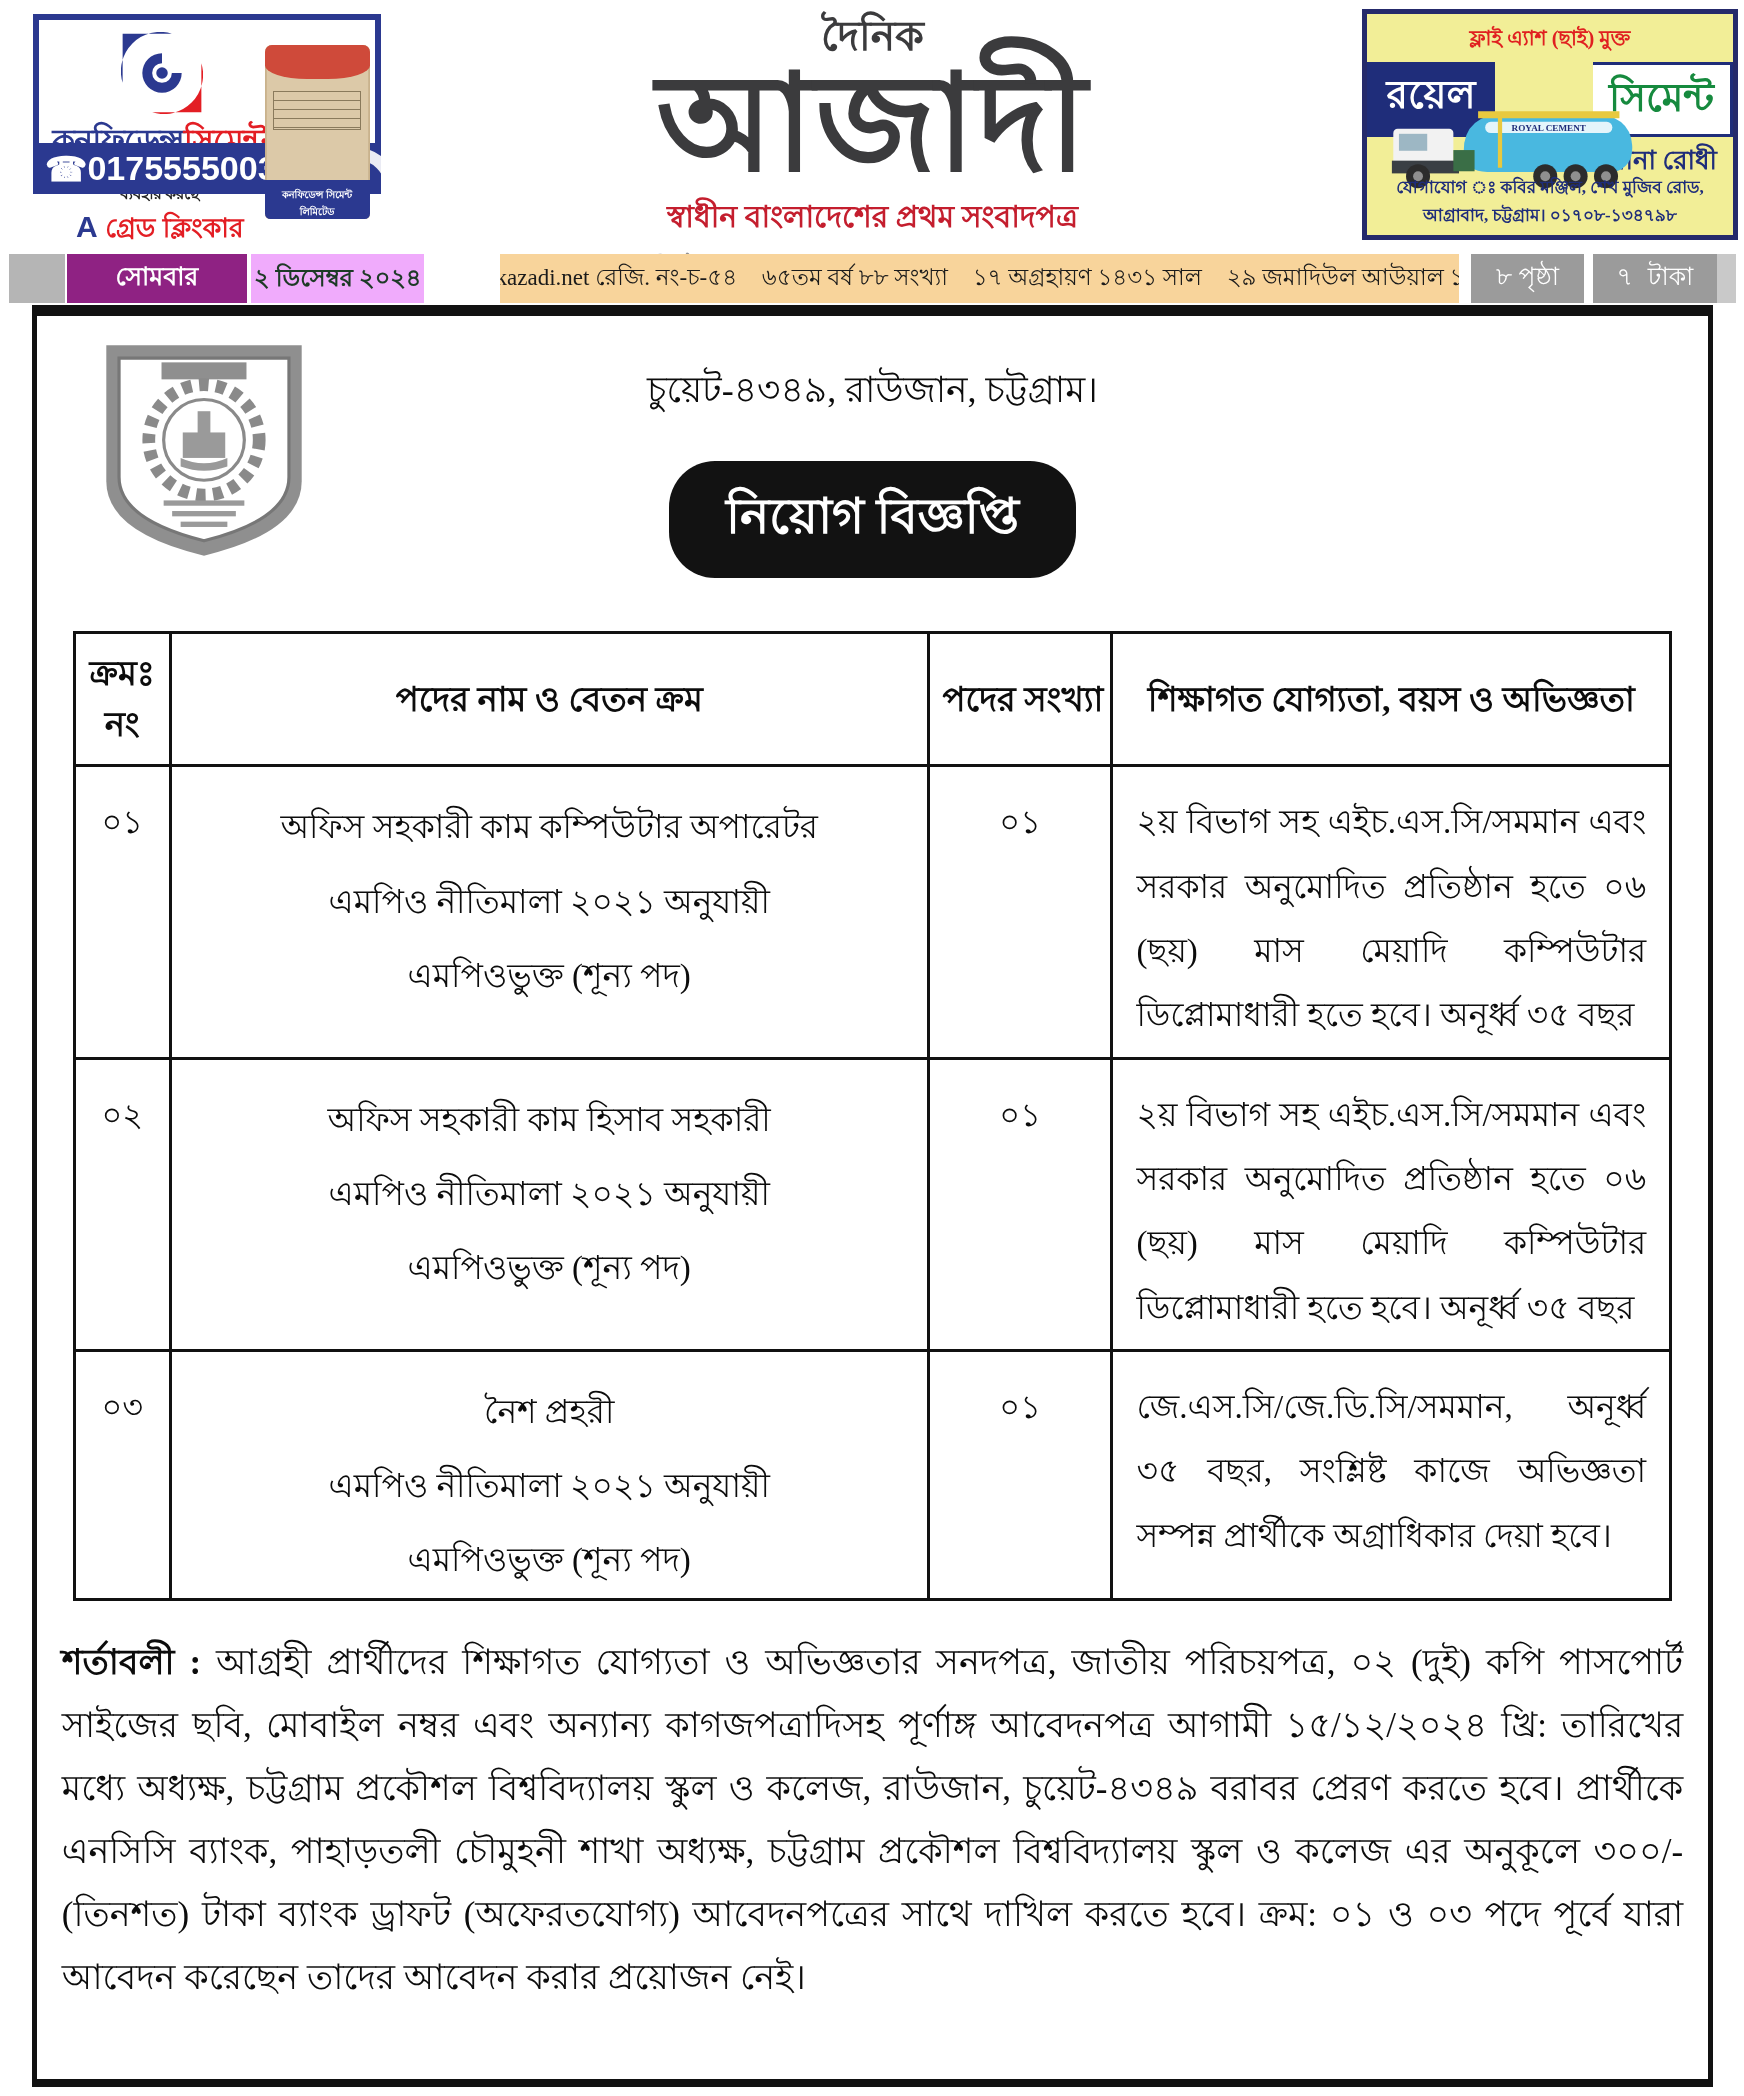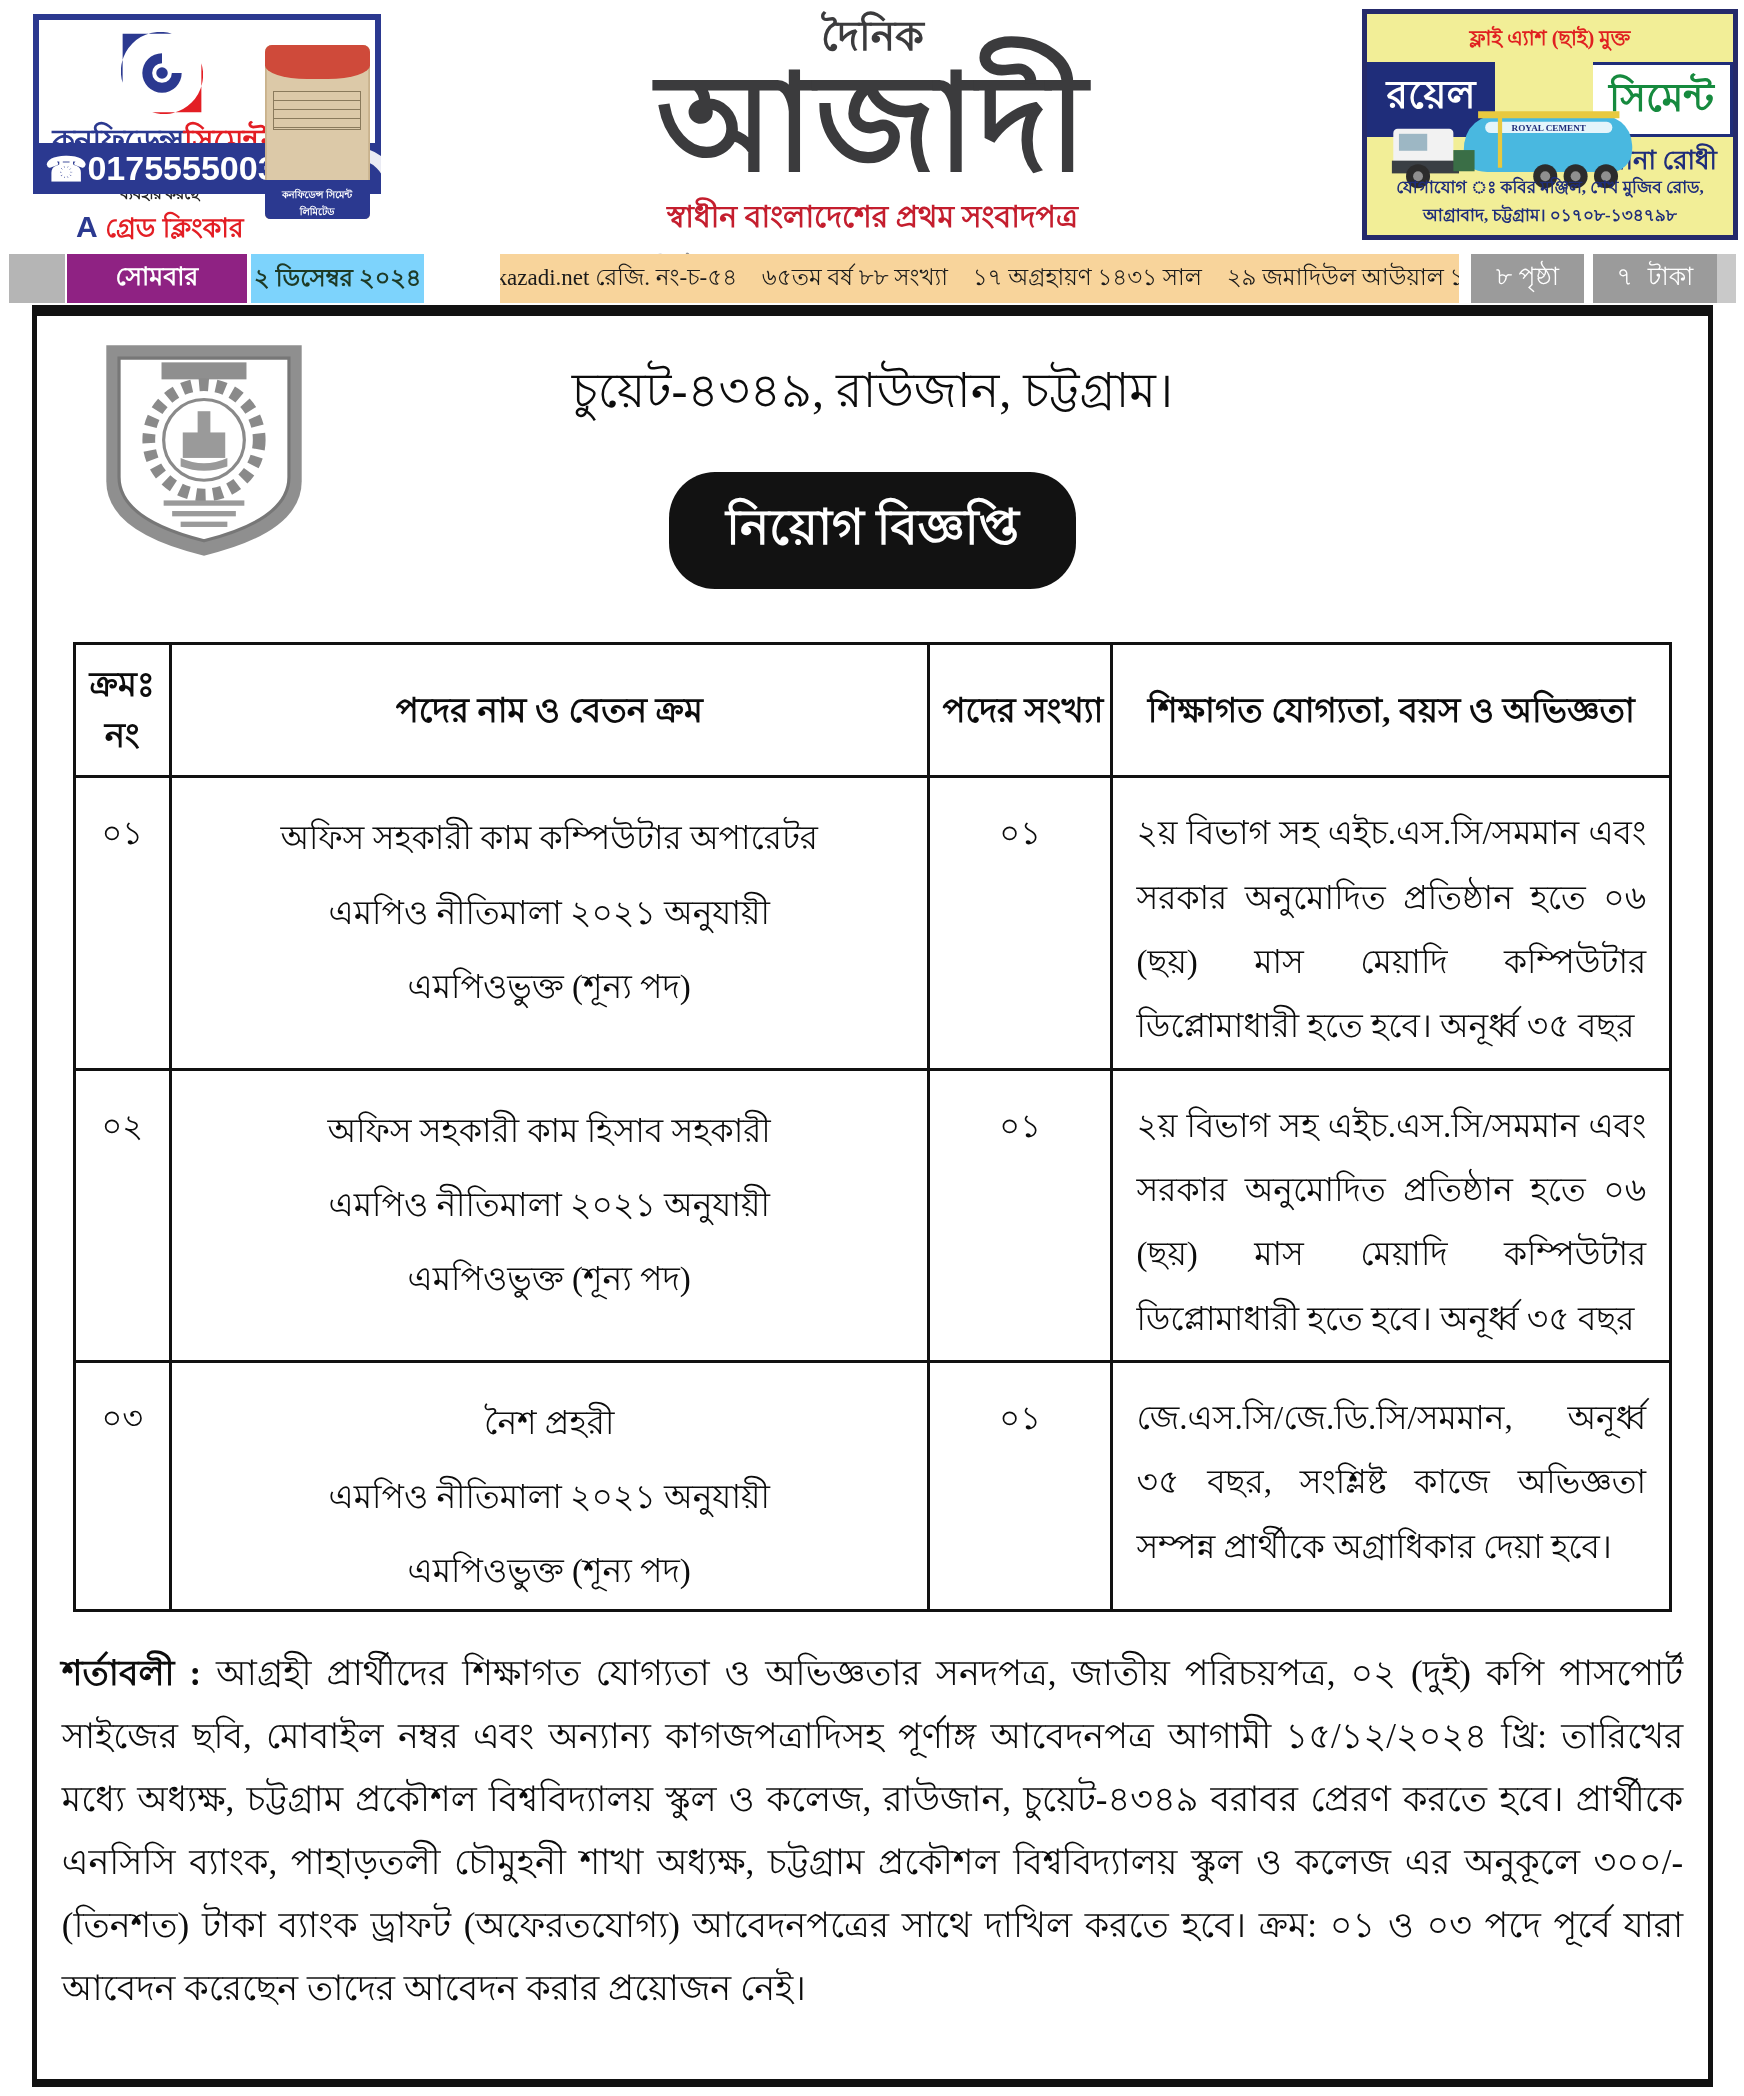"২ ডিসেম্বর ২০২৪" .db-date { background: #7dd3fc -> #f0abfc }
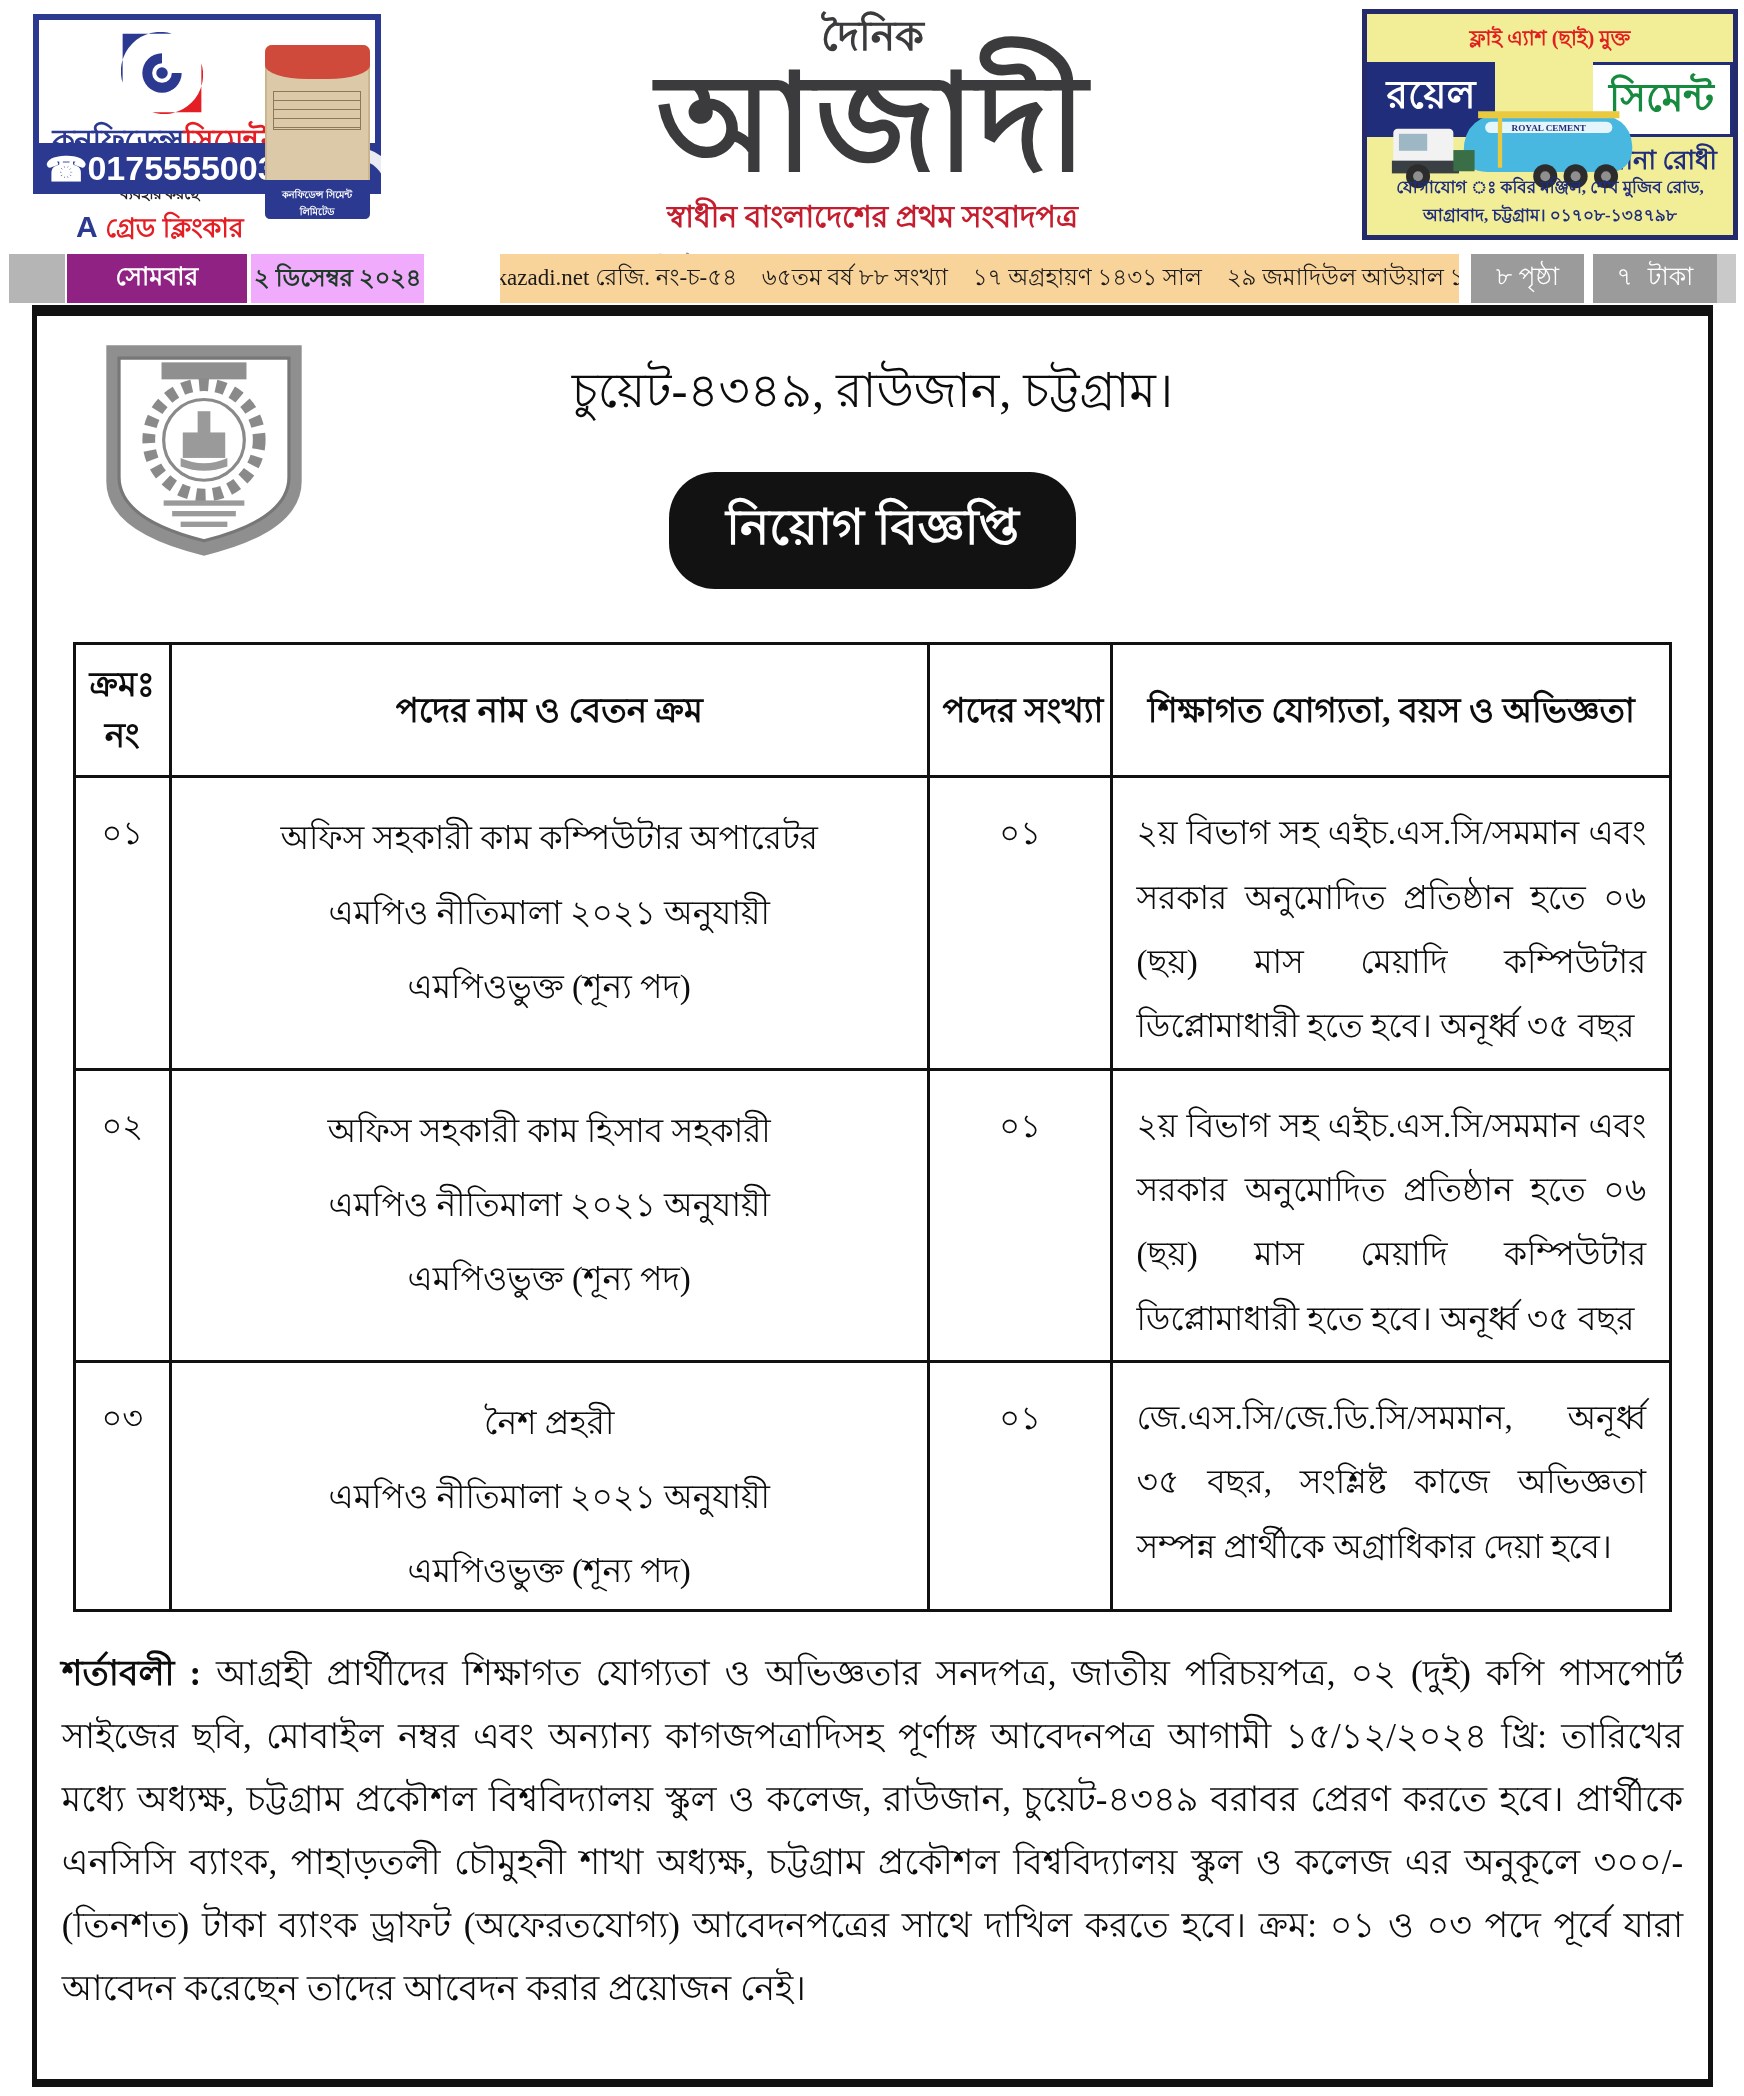"চুয়েট-৪৩৪৯, রাউজান, চট্টগ্রাম।" .org-address { font-size: 48px -> 36px; margin-top: 8px -> 16px }
